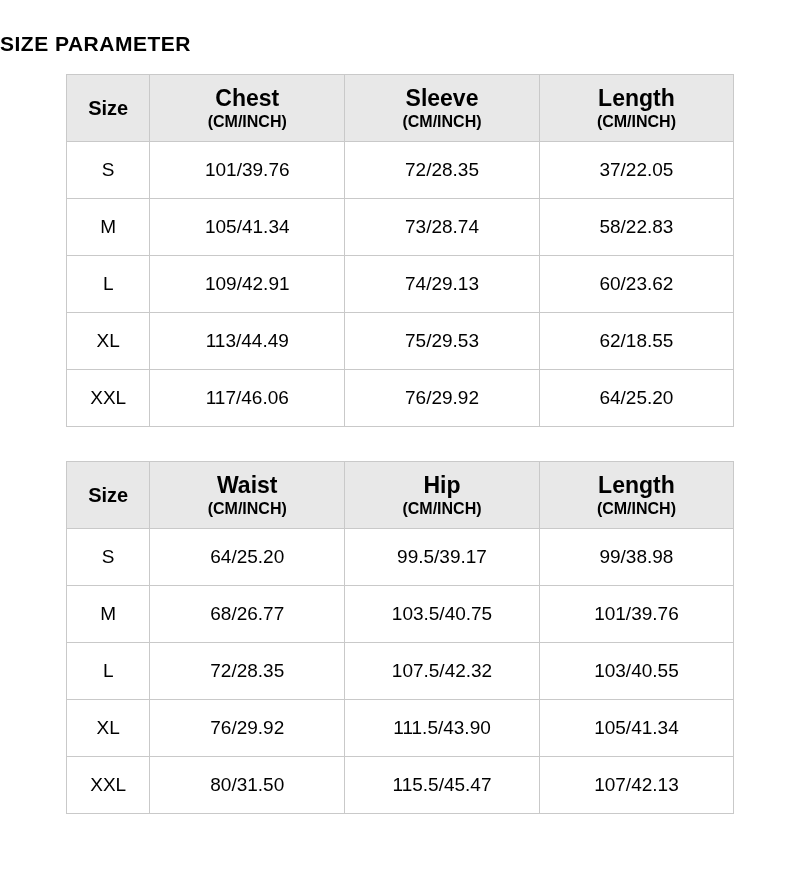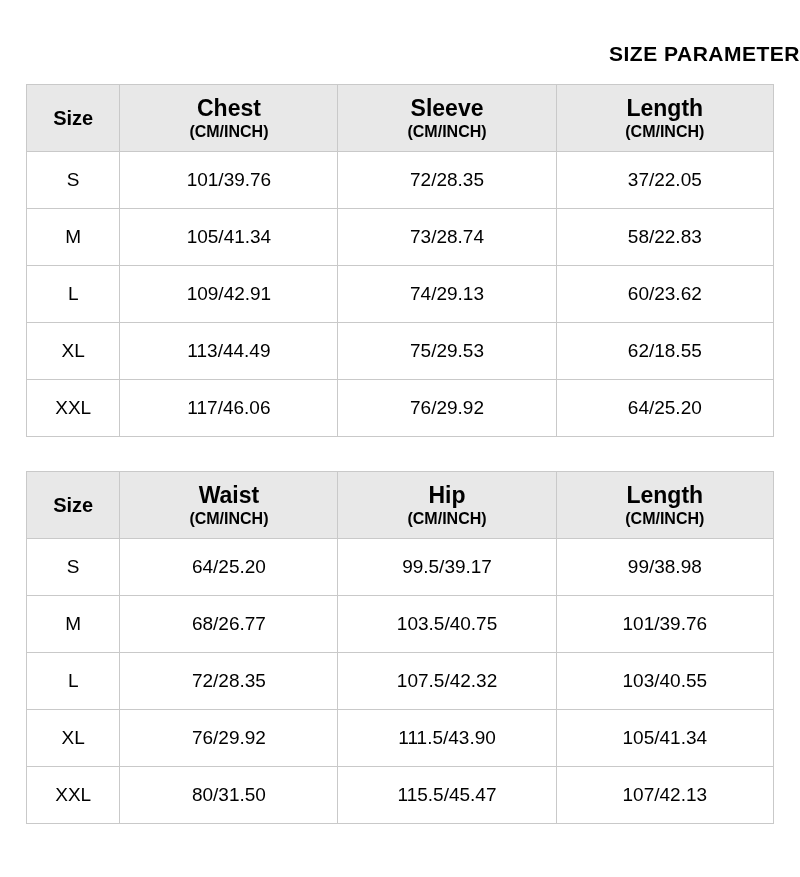"SIZE PARAMETER" .title { padding-top: 42px -> 32px; text-align: right -> left }
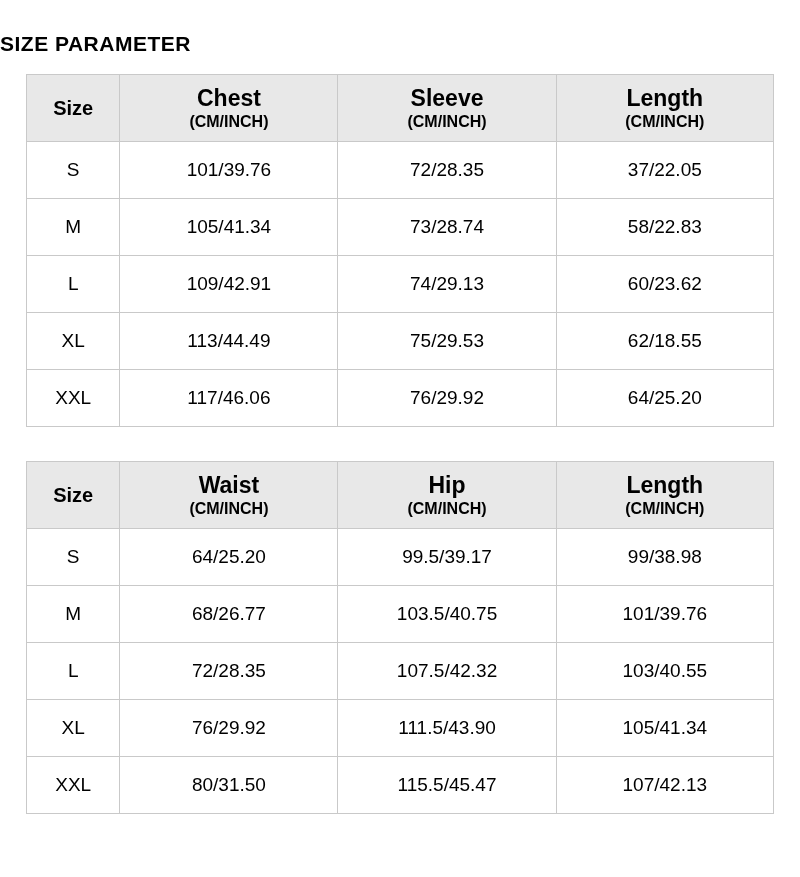"Size" .table-wrap { width: 748px -> 668px }
